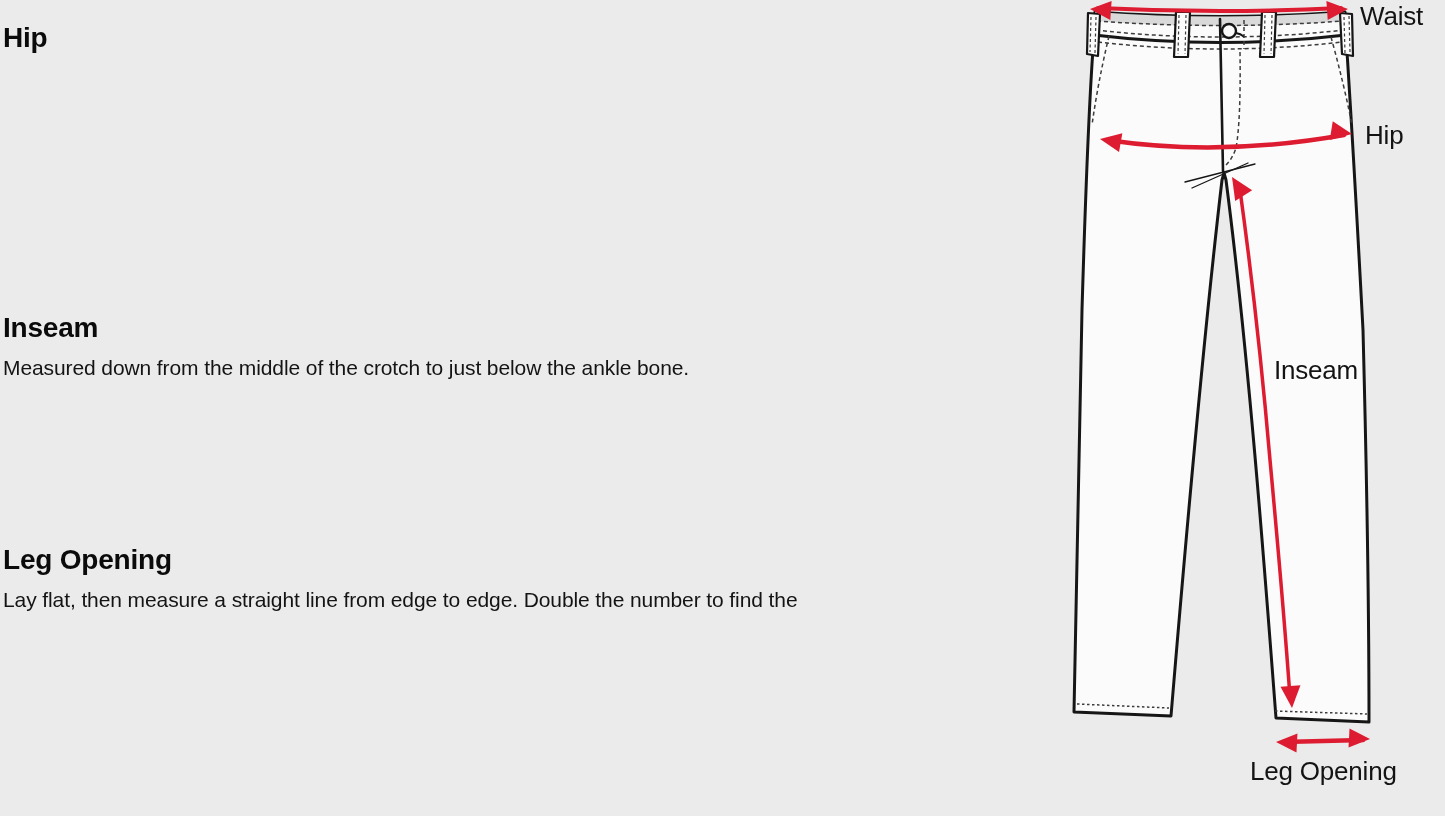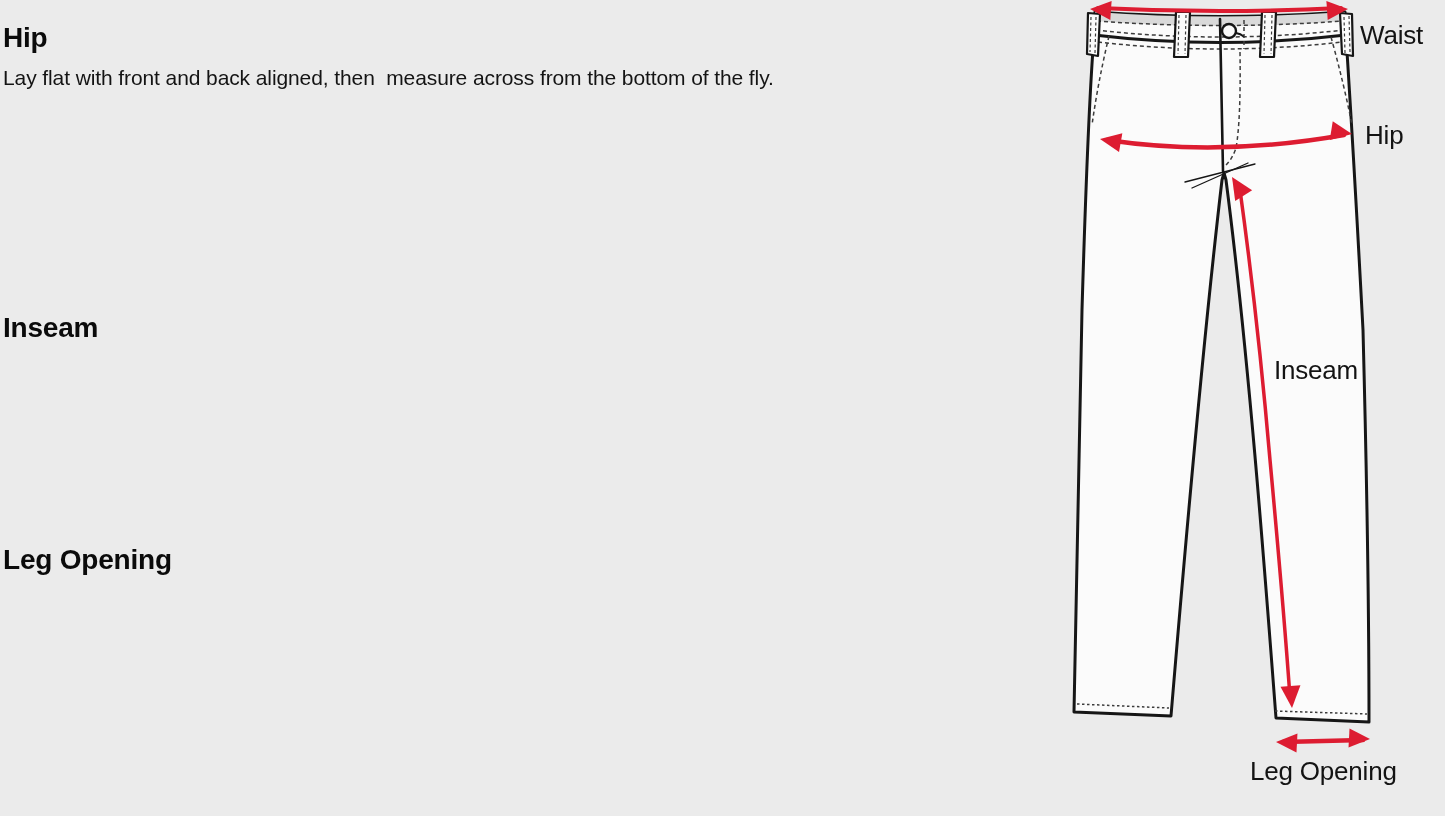"Waist" .lbl-waist { top: 20px -> 1px }
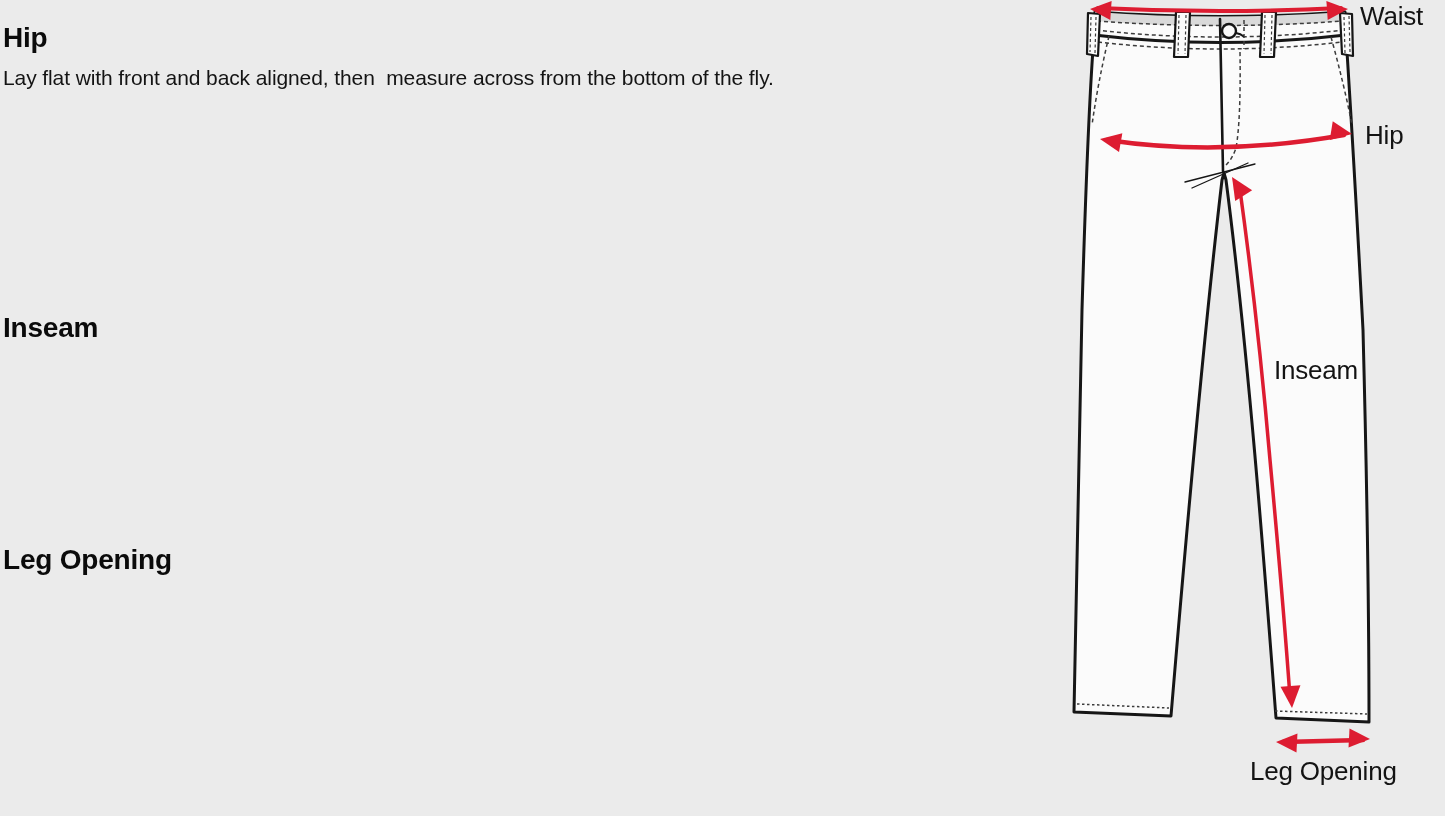"Lay flat with front and" div.line { html: <div>Lay flat with front and back aligned, then measure across from the bottom of the fly.</div> -> none }
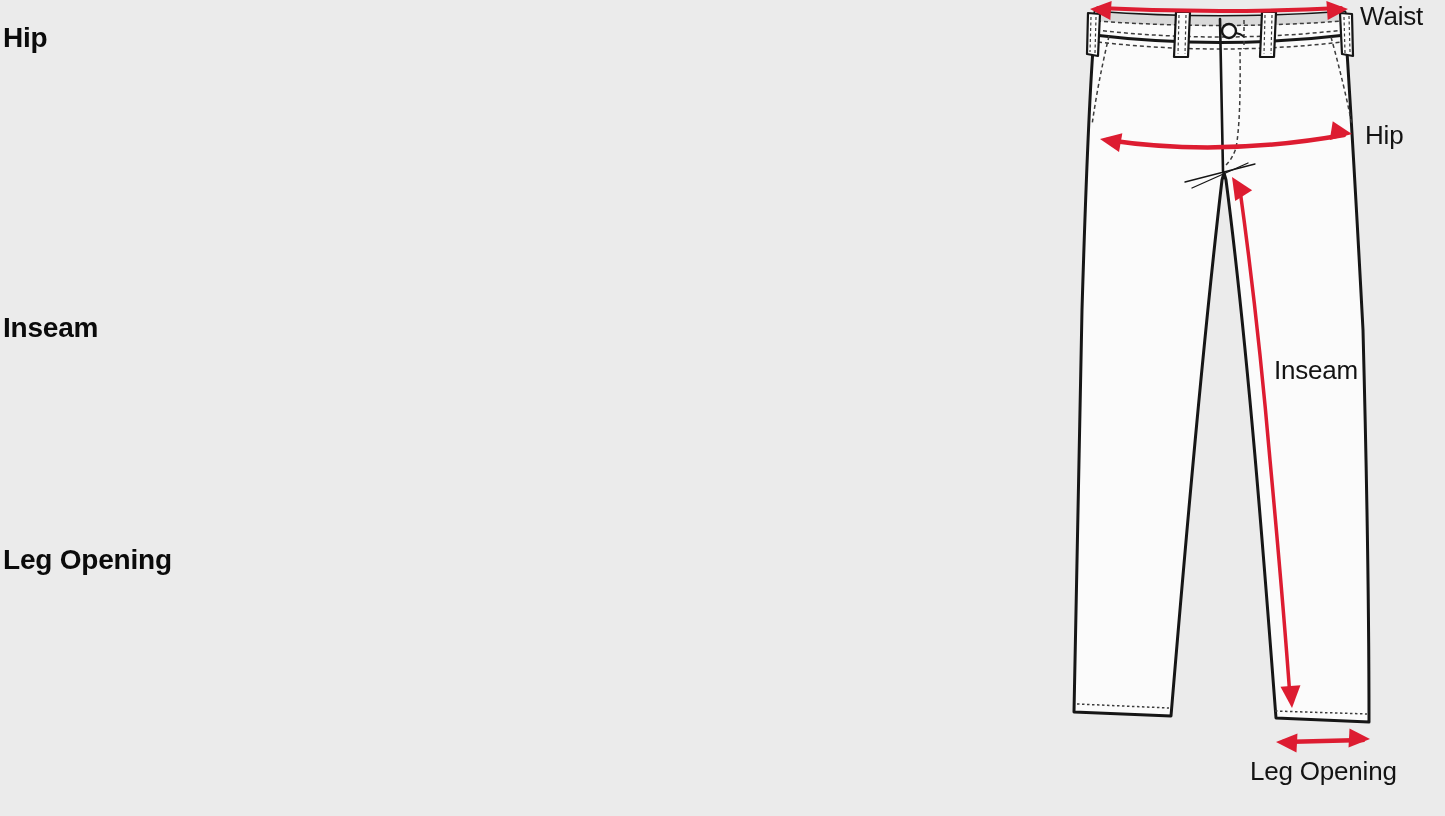"Measured down from the middle" div { html: none -> <div> <div>Measured down from the middle of the crotch to just below the ankle bone.</div> </div> }
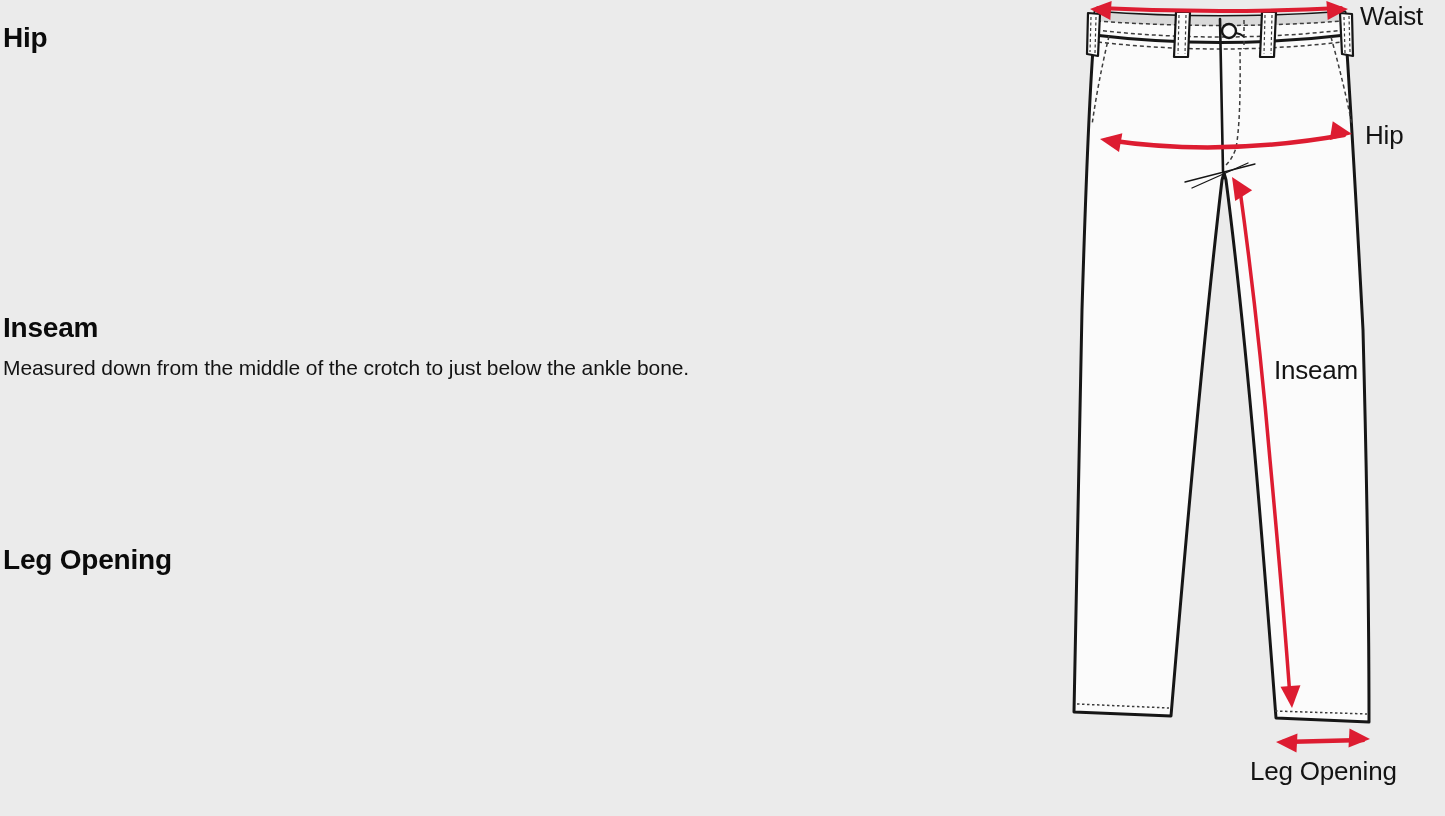"Lay flat, then measure a" div.line { html: none -> <div>Lay flat, then measure a straight line from edge to edge. Double the number to find the</div> }
